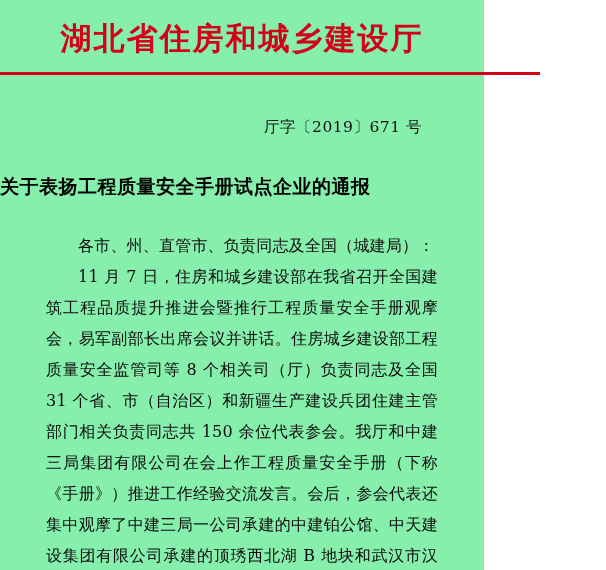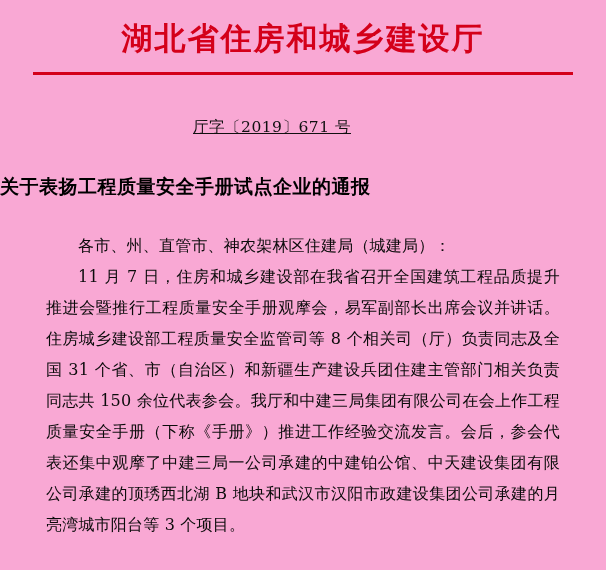"湖北省住房和城乡建设厅" .page { background: #f9a8d4 -> #86efac; width: 606px -> 484px }
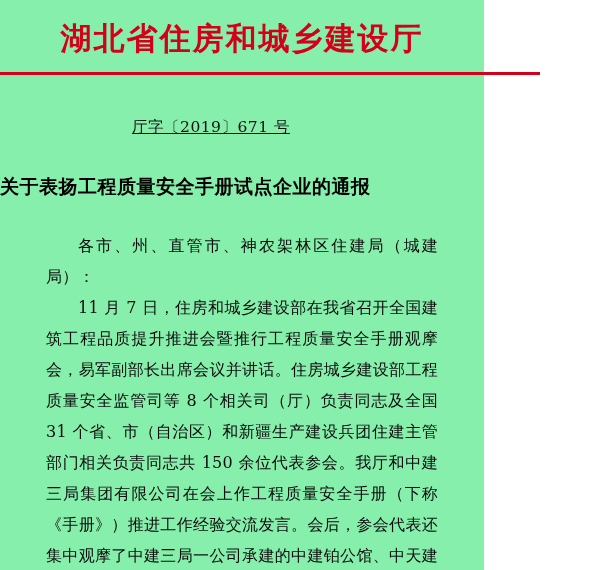"厅字〔2019〕671 号" .doc-number { text-align: center -> right; text-decoration: underline -> none }
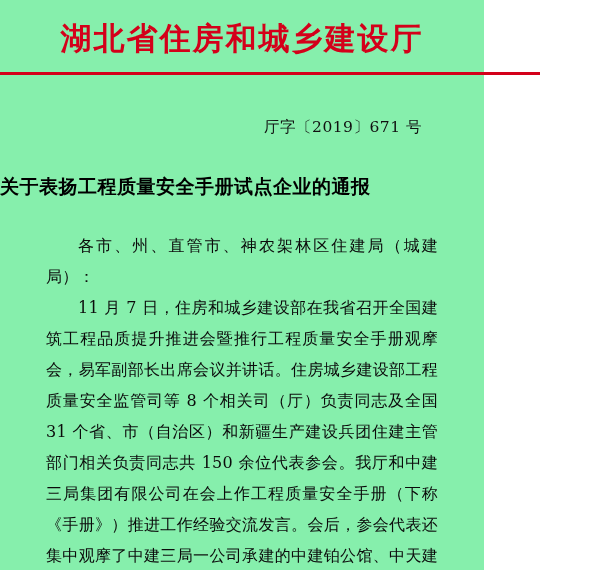"各市、州、直管市、神农架林区住建局（城建局）：" p.para { text: 神农架林区住建局 -> 负责同志及全国 }
